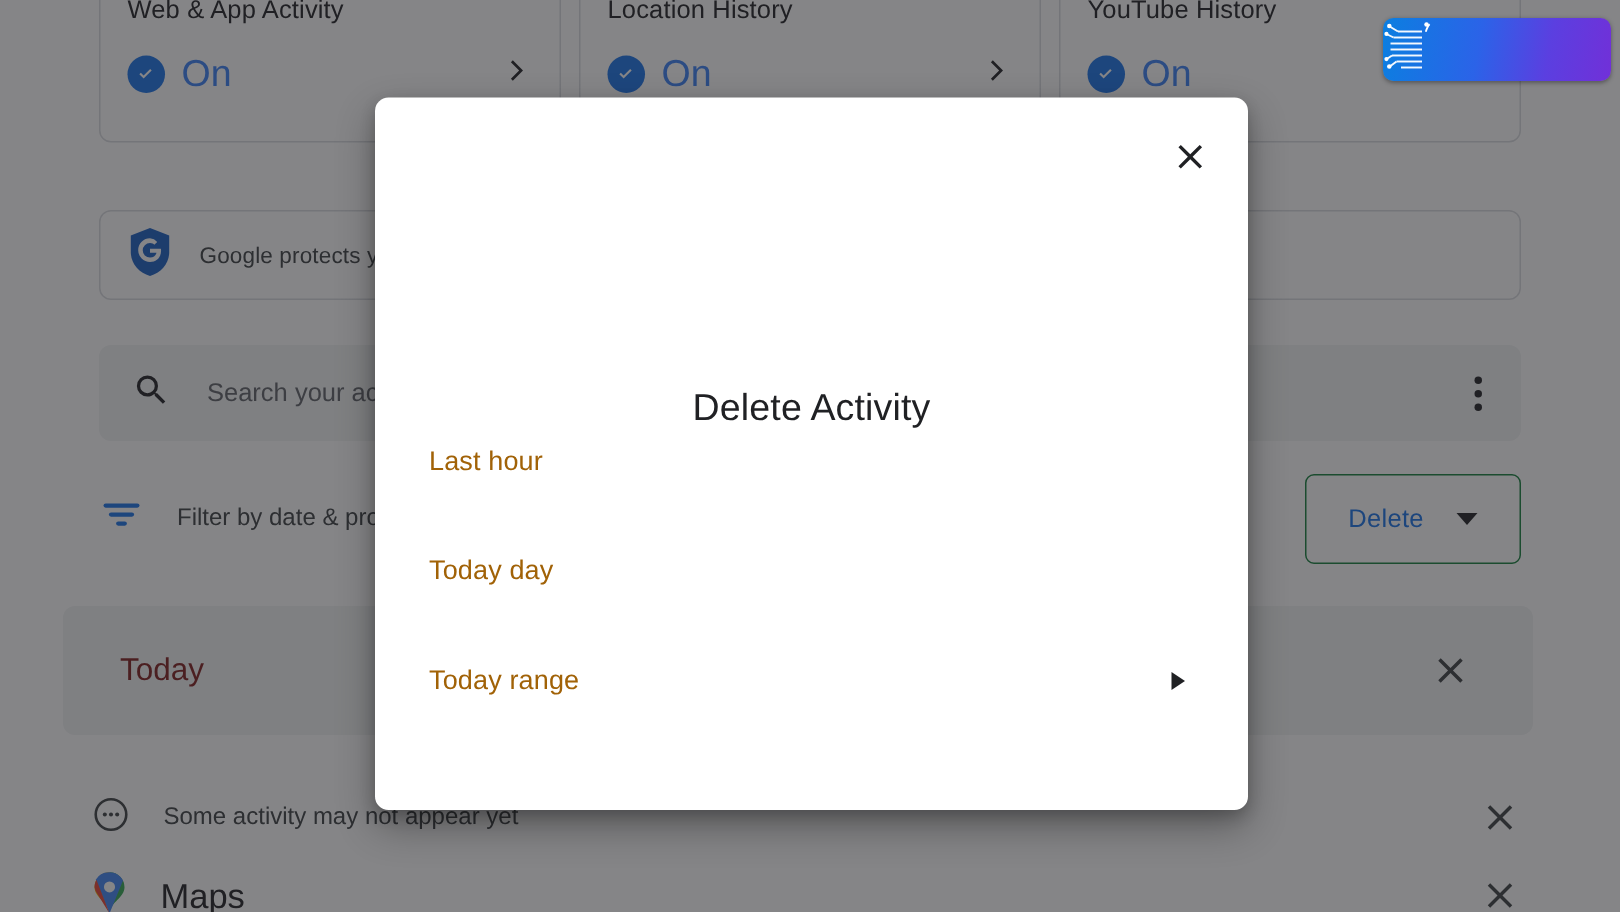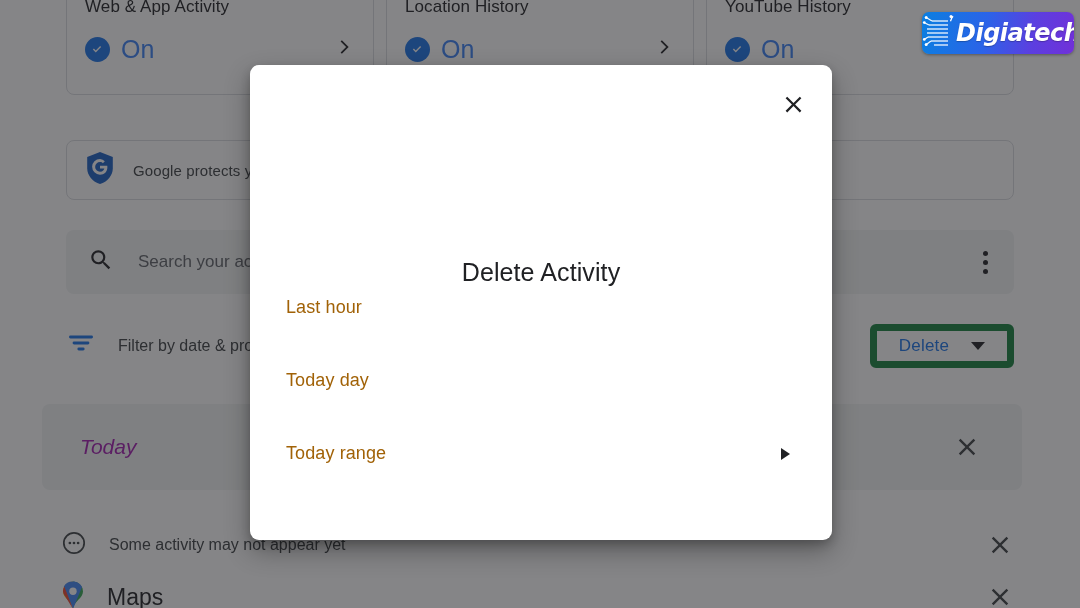"Digiatech" span.logo-text { html: <span>Digiatech</span> -> none }
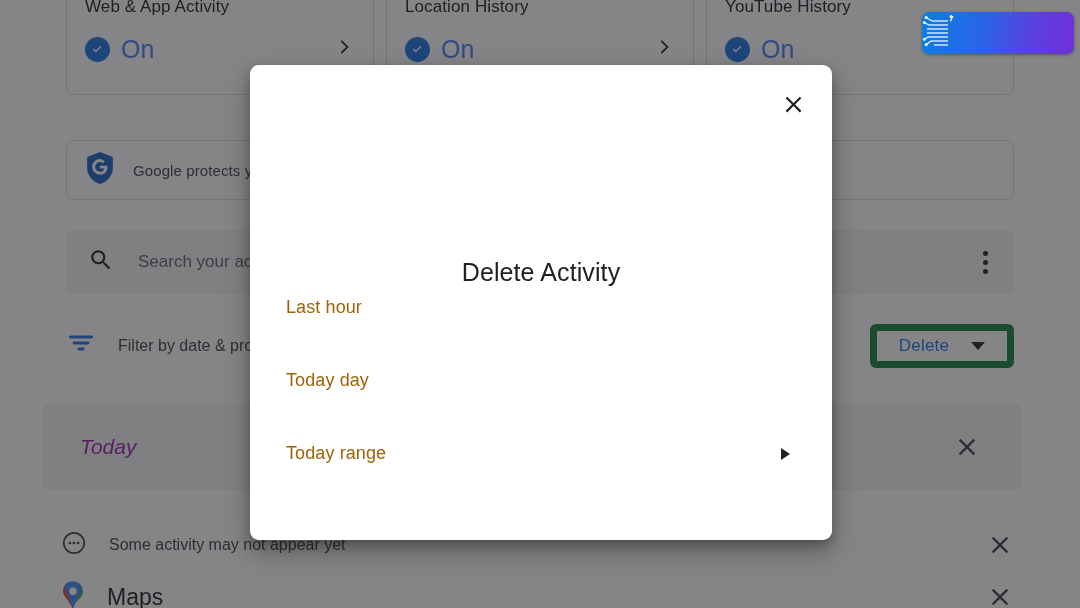"Delete" .delete-btn { border: 7px solid #15803d -> 1px solid #15803d; height: 44px -> 60px }
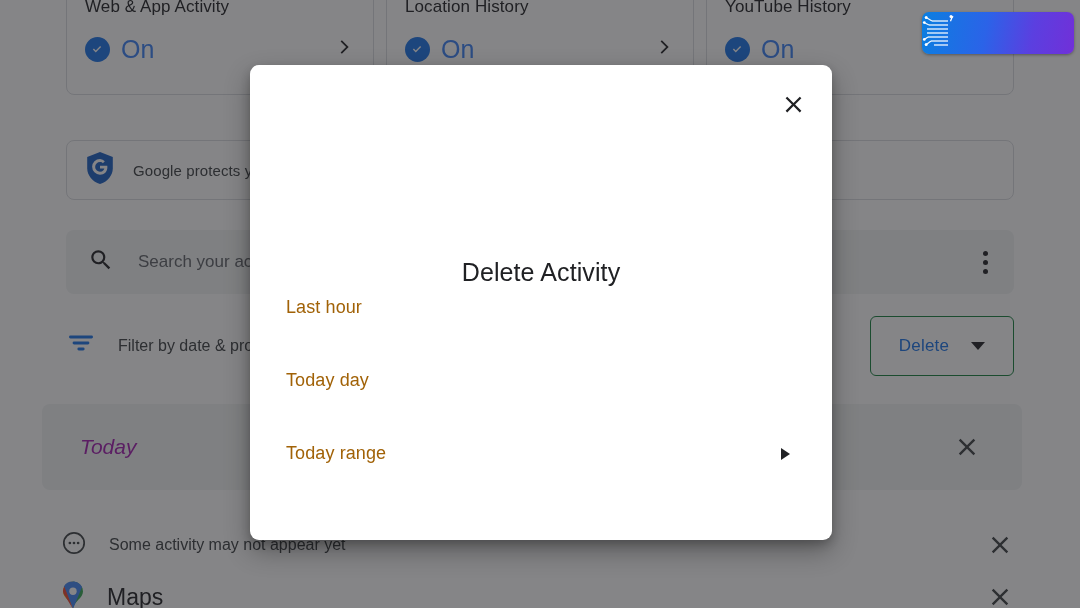"Today" .today-label { color: #a21caf -> #7f1d1d; font-style: italic -> none }
